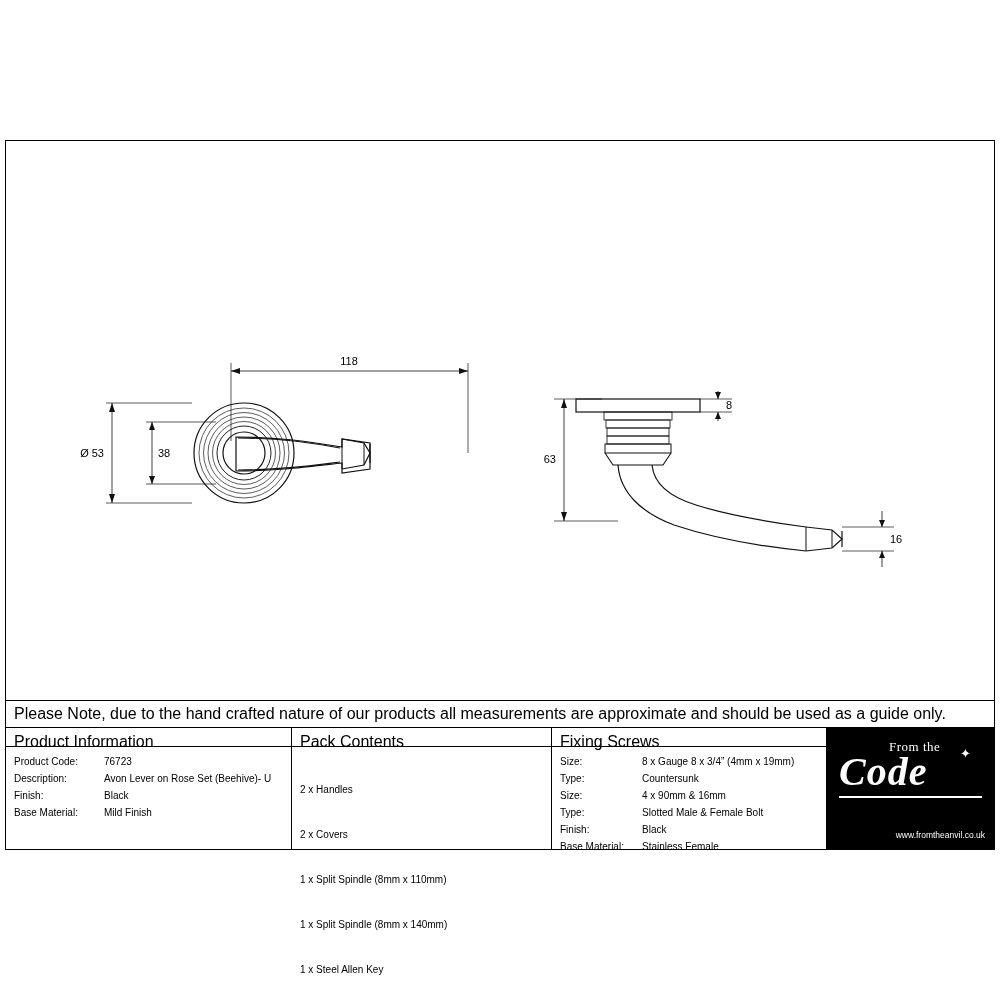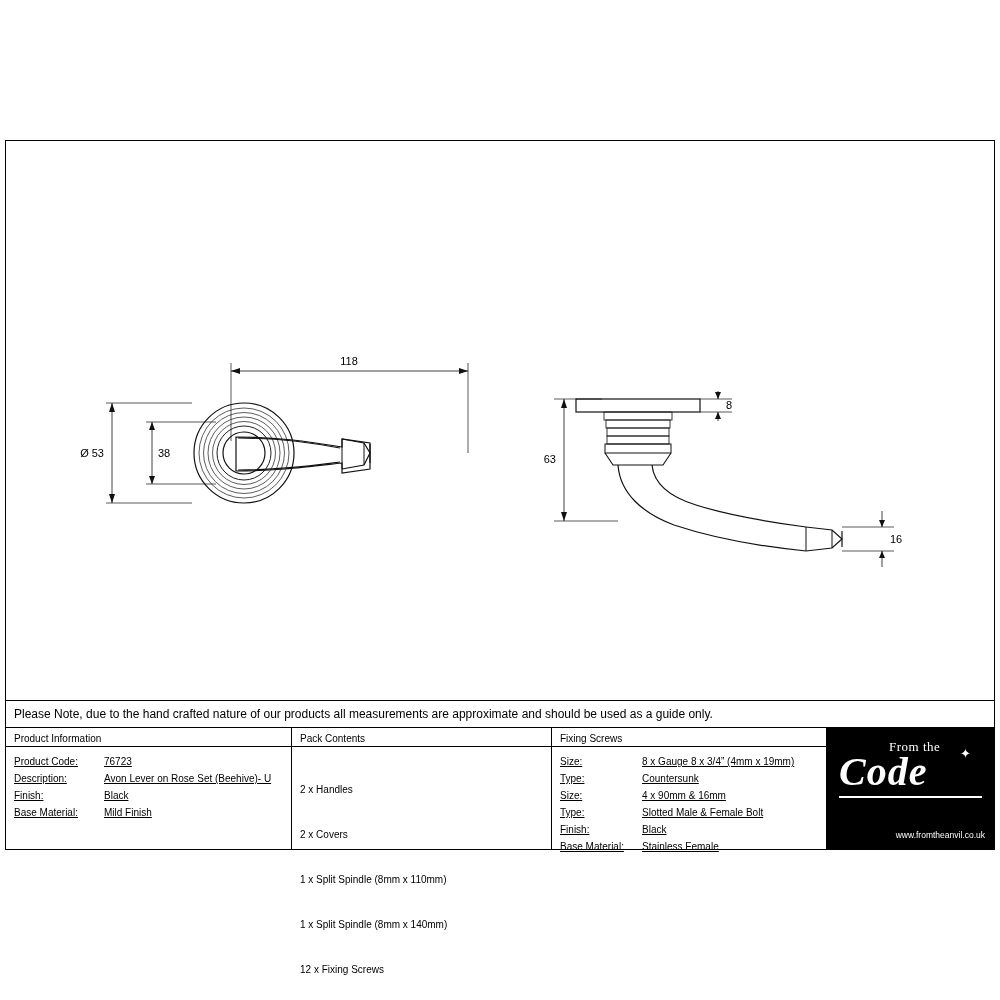"Please Note, due to the" .note-row { font-size: 12px -> 16px }
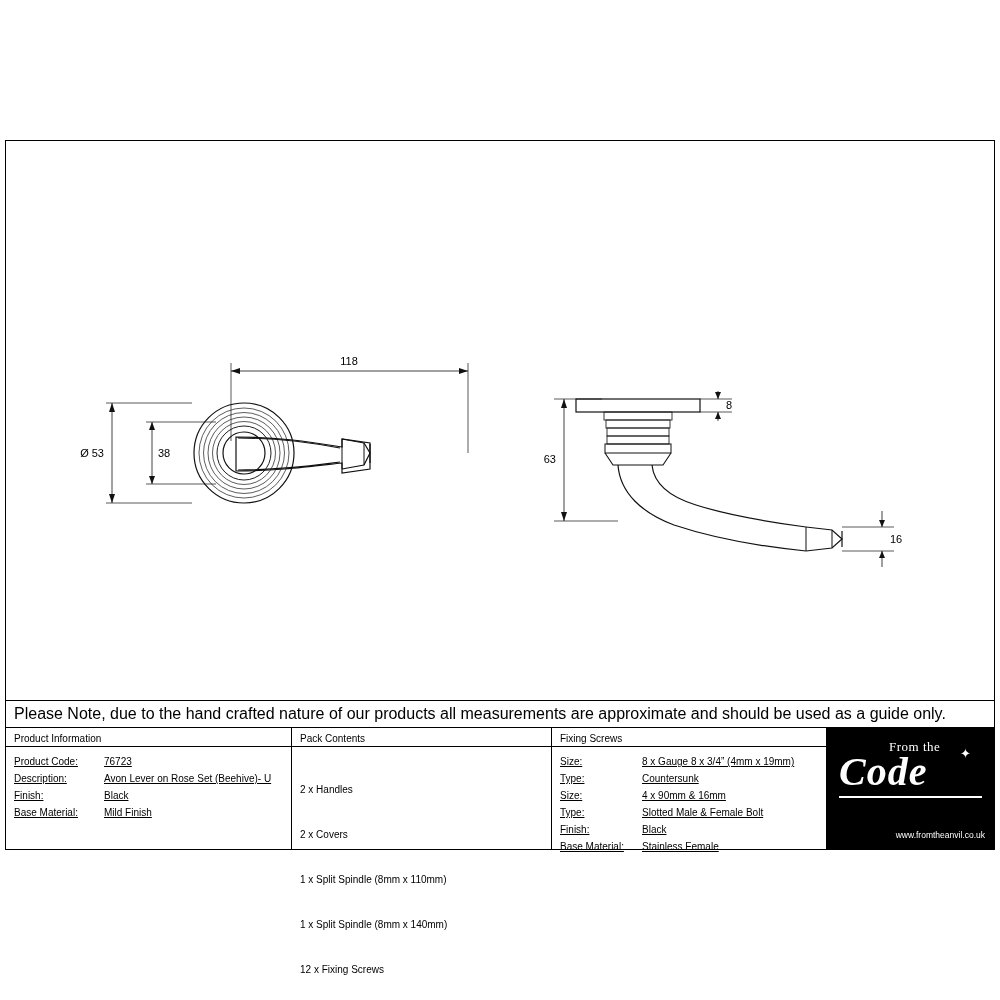"Product Information" .col-header { font-size: 10px -> 16px }
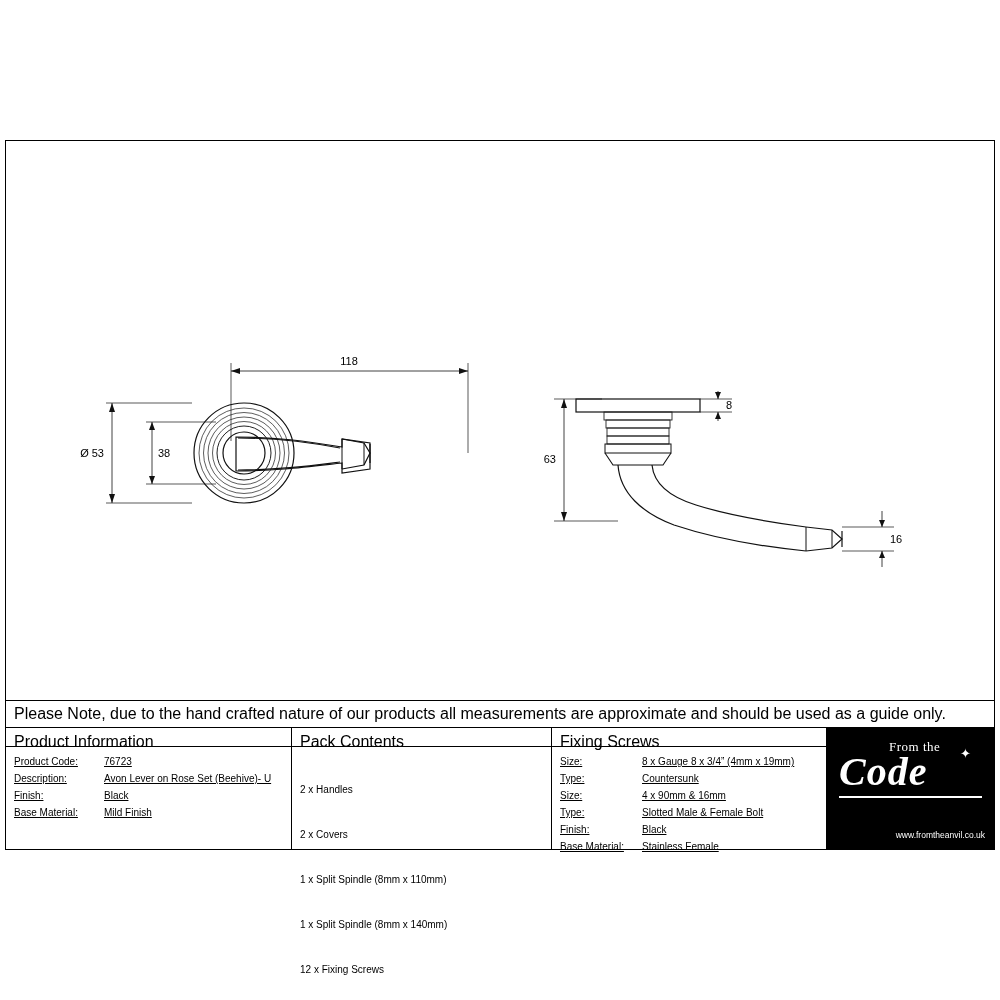"Product Code:" .kv { text-decoration: underline -> none }
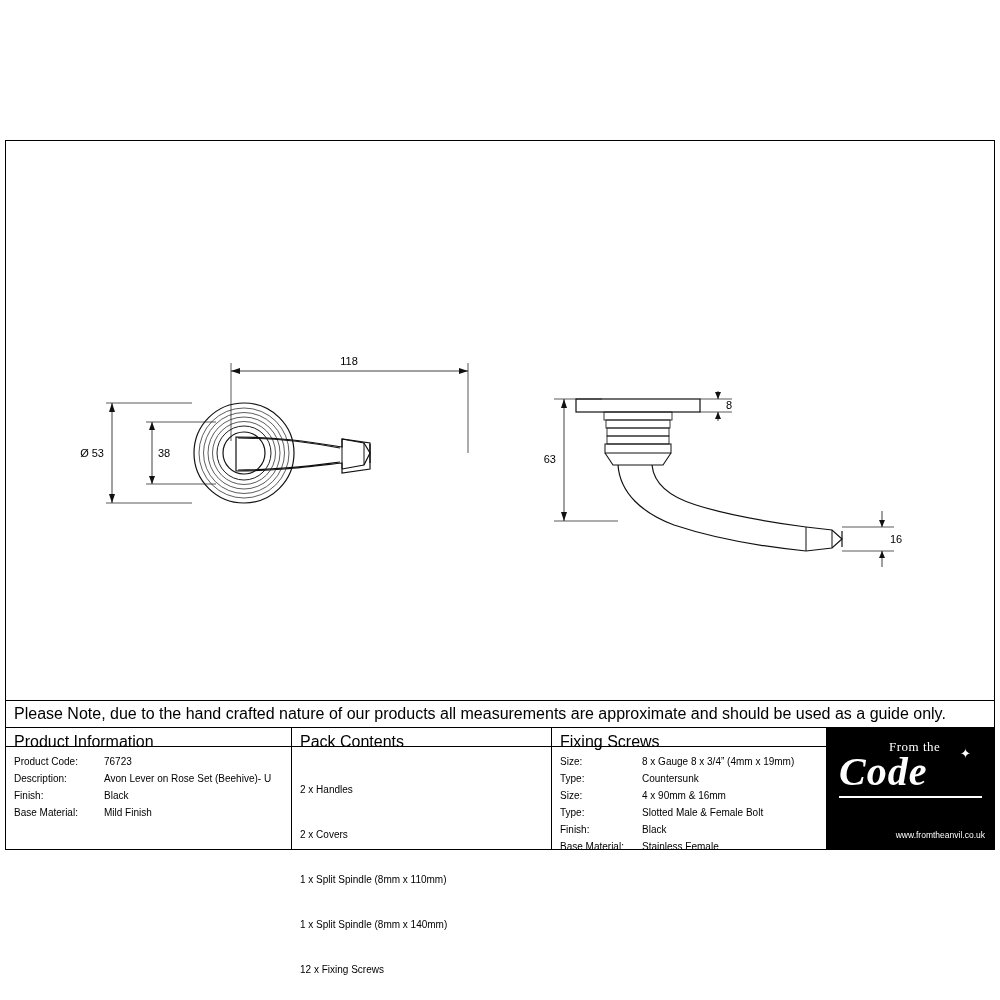"1 x Steel Allen Key" div.list-item { html: none -> <div>1 x Steel Allen Key</div> }
